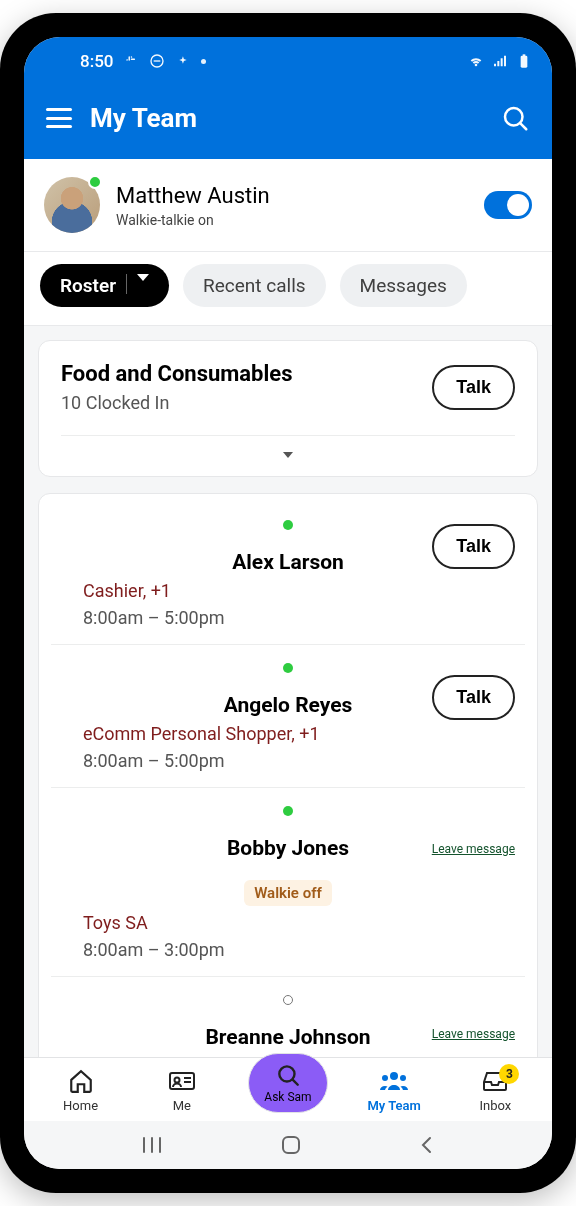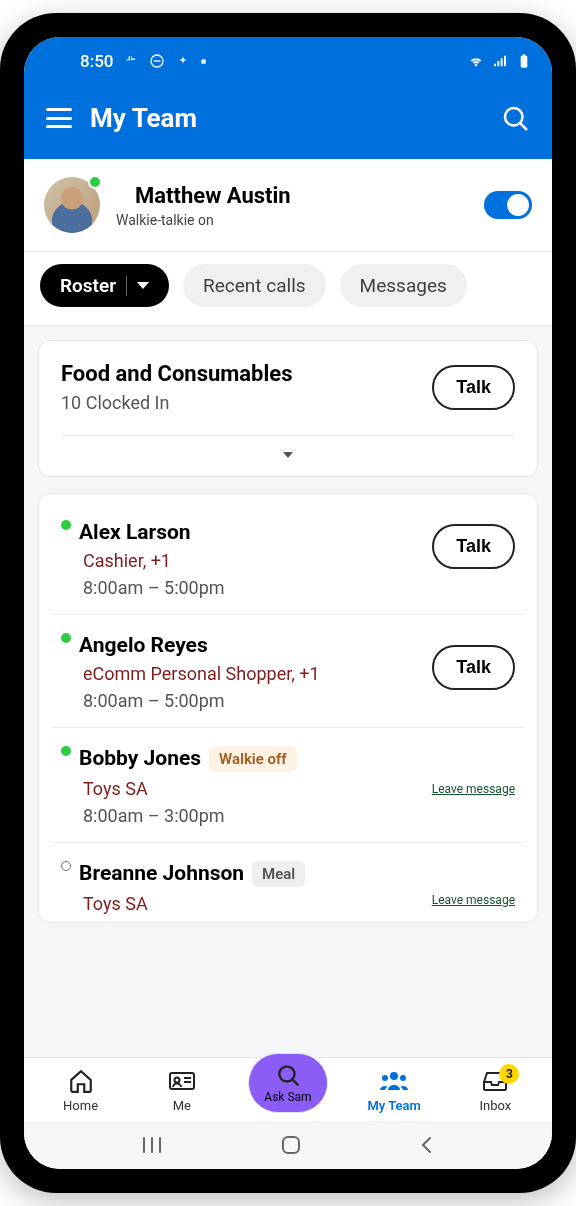"Matthew Austin" .user-row .info .name { font-weight: 700 -> 400; margin-left: 19px -> none }
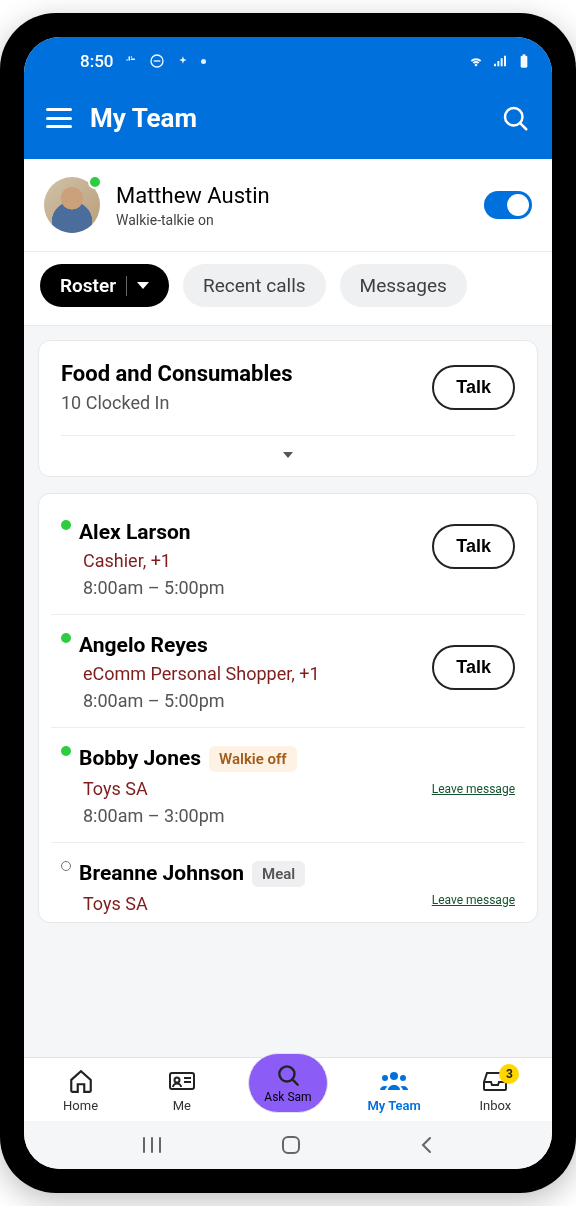"Roster" .pill { align-items: center -> none }
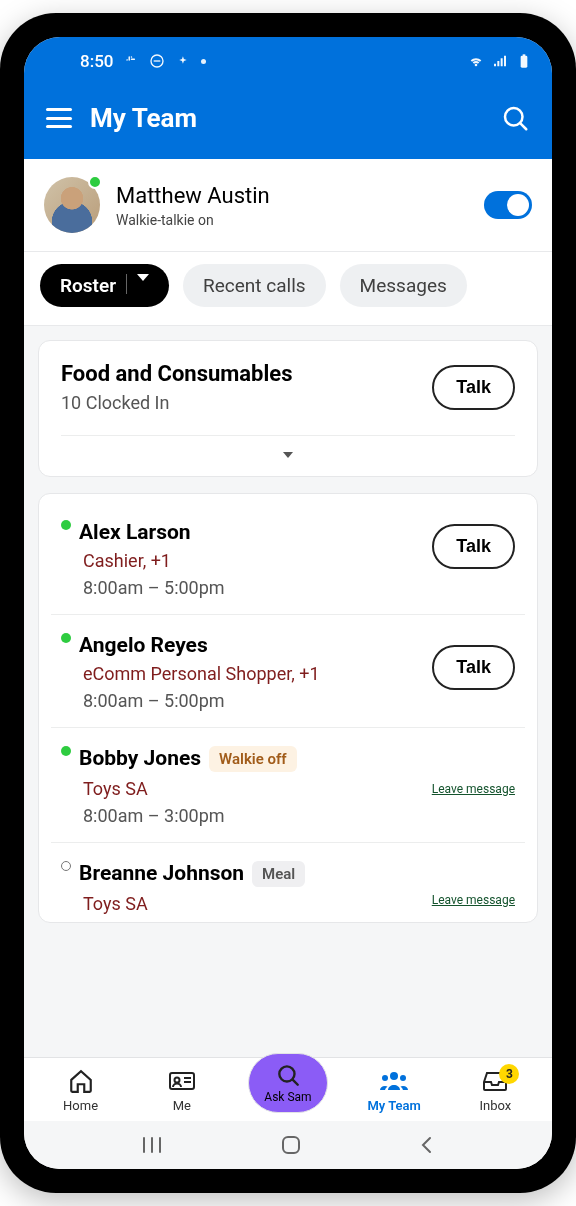"Alex Larson" .row1 { align-items: flex-start -> center; flex-direction: none -> column; gap: 8px -> 20px }
